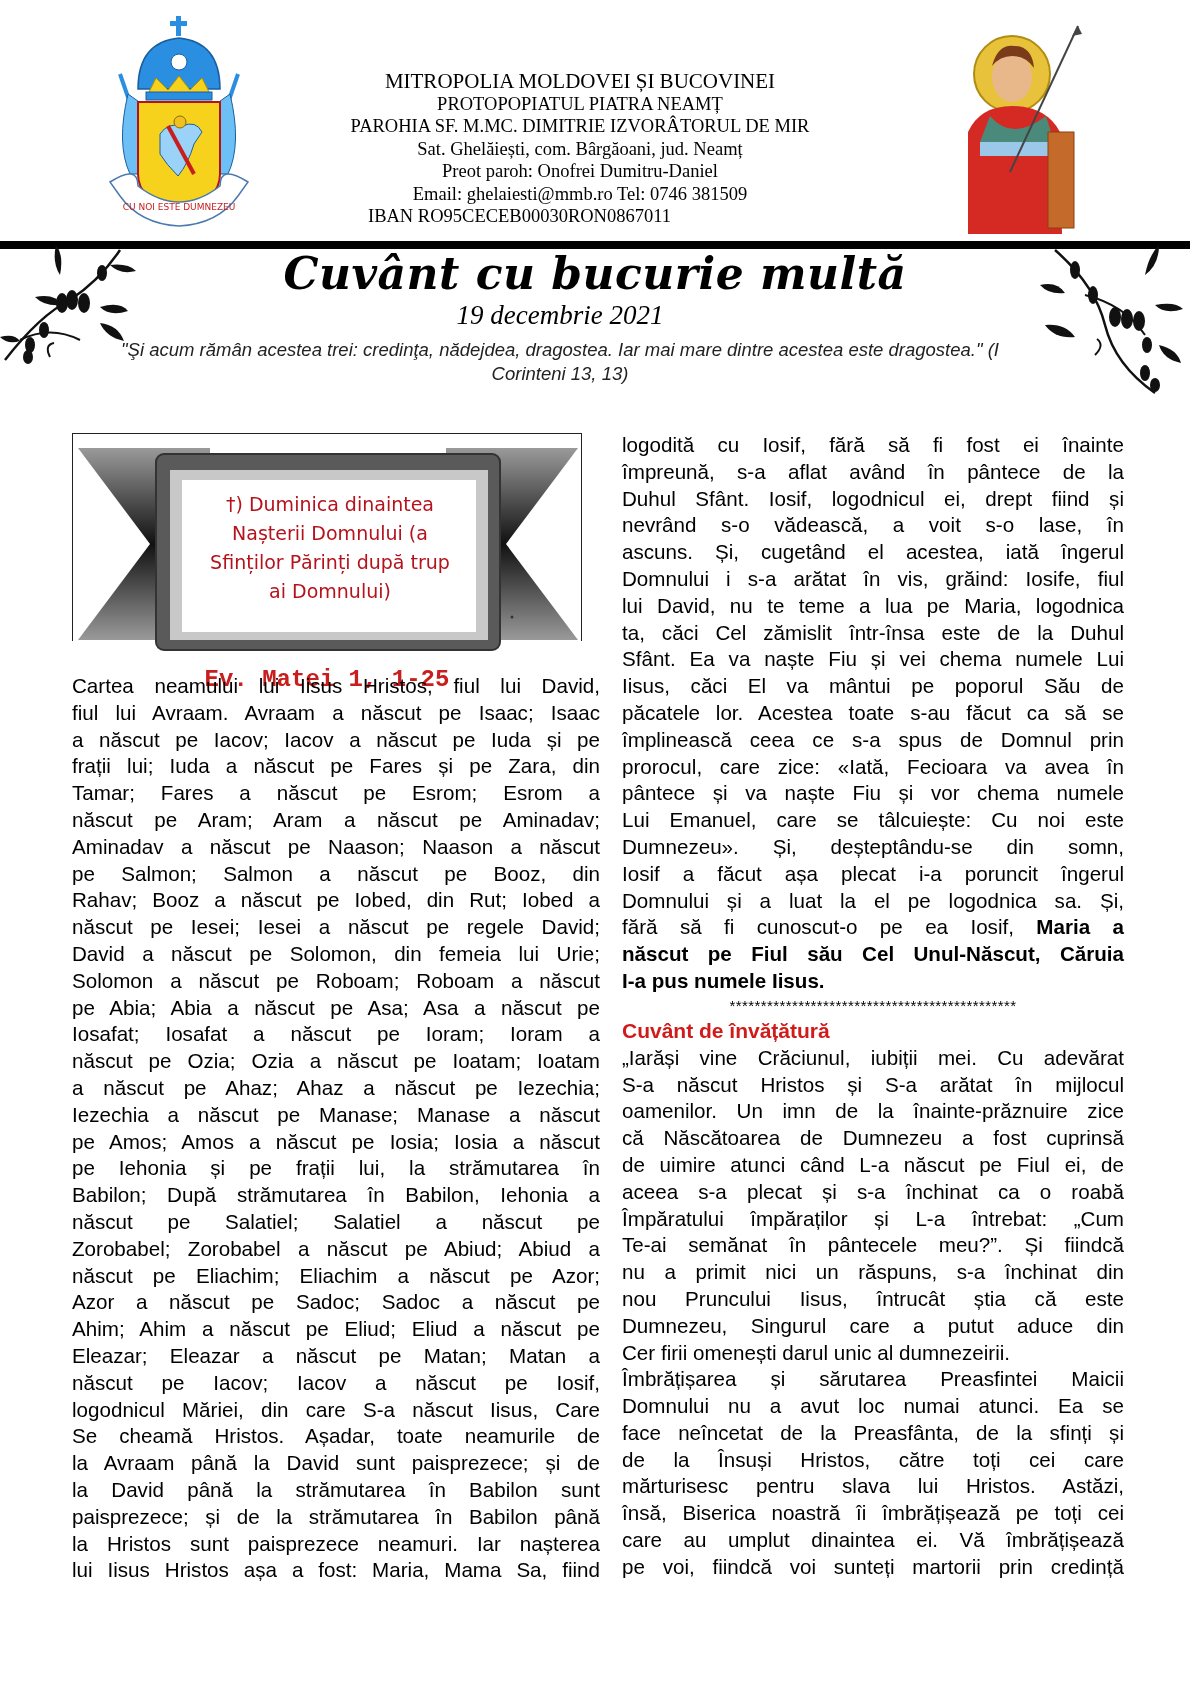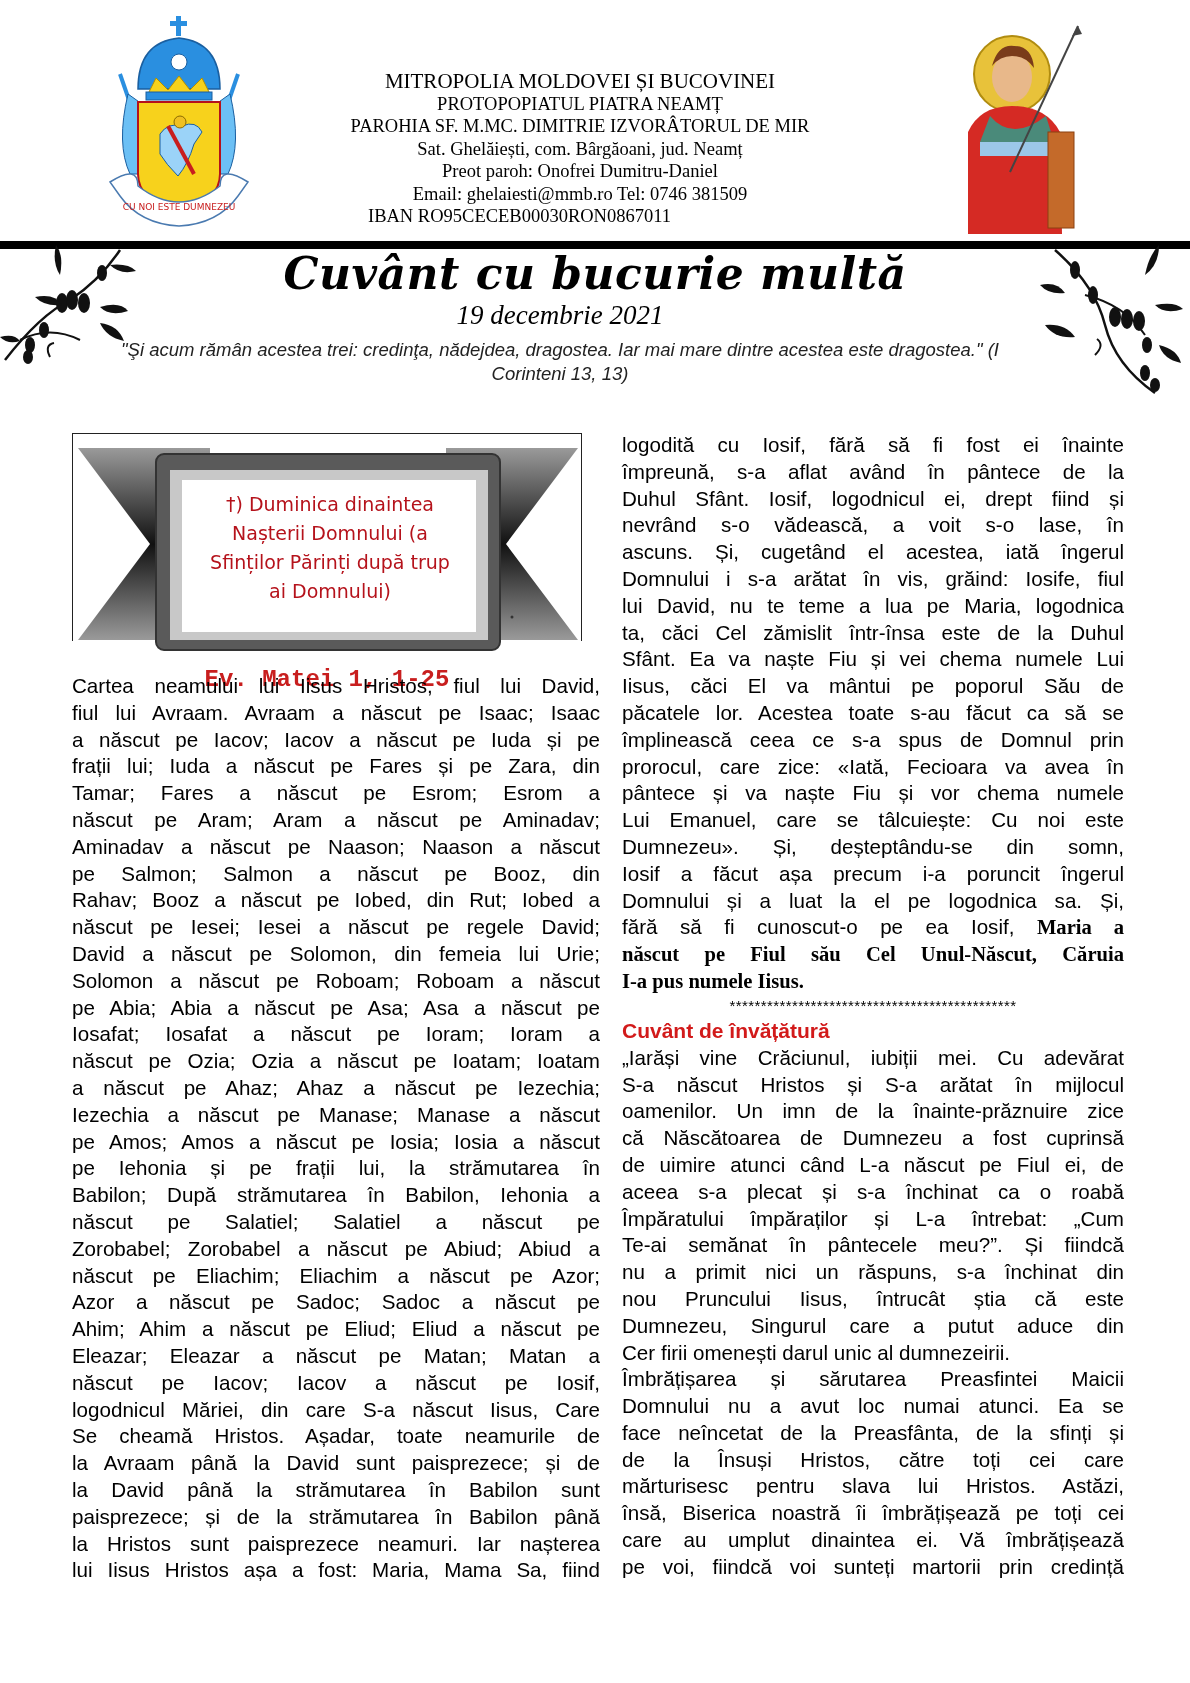"Iosif a făcut așa precum" span.line { text: precum -> plecat }
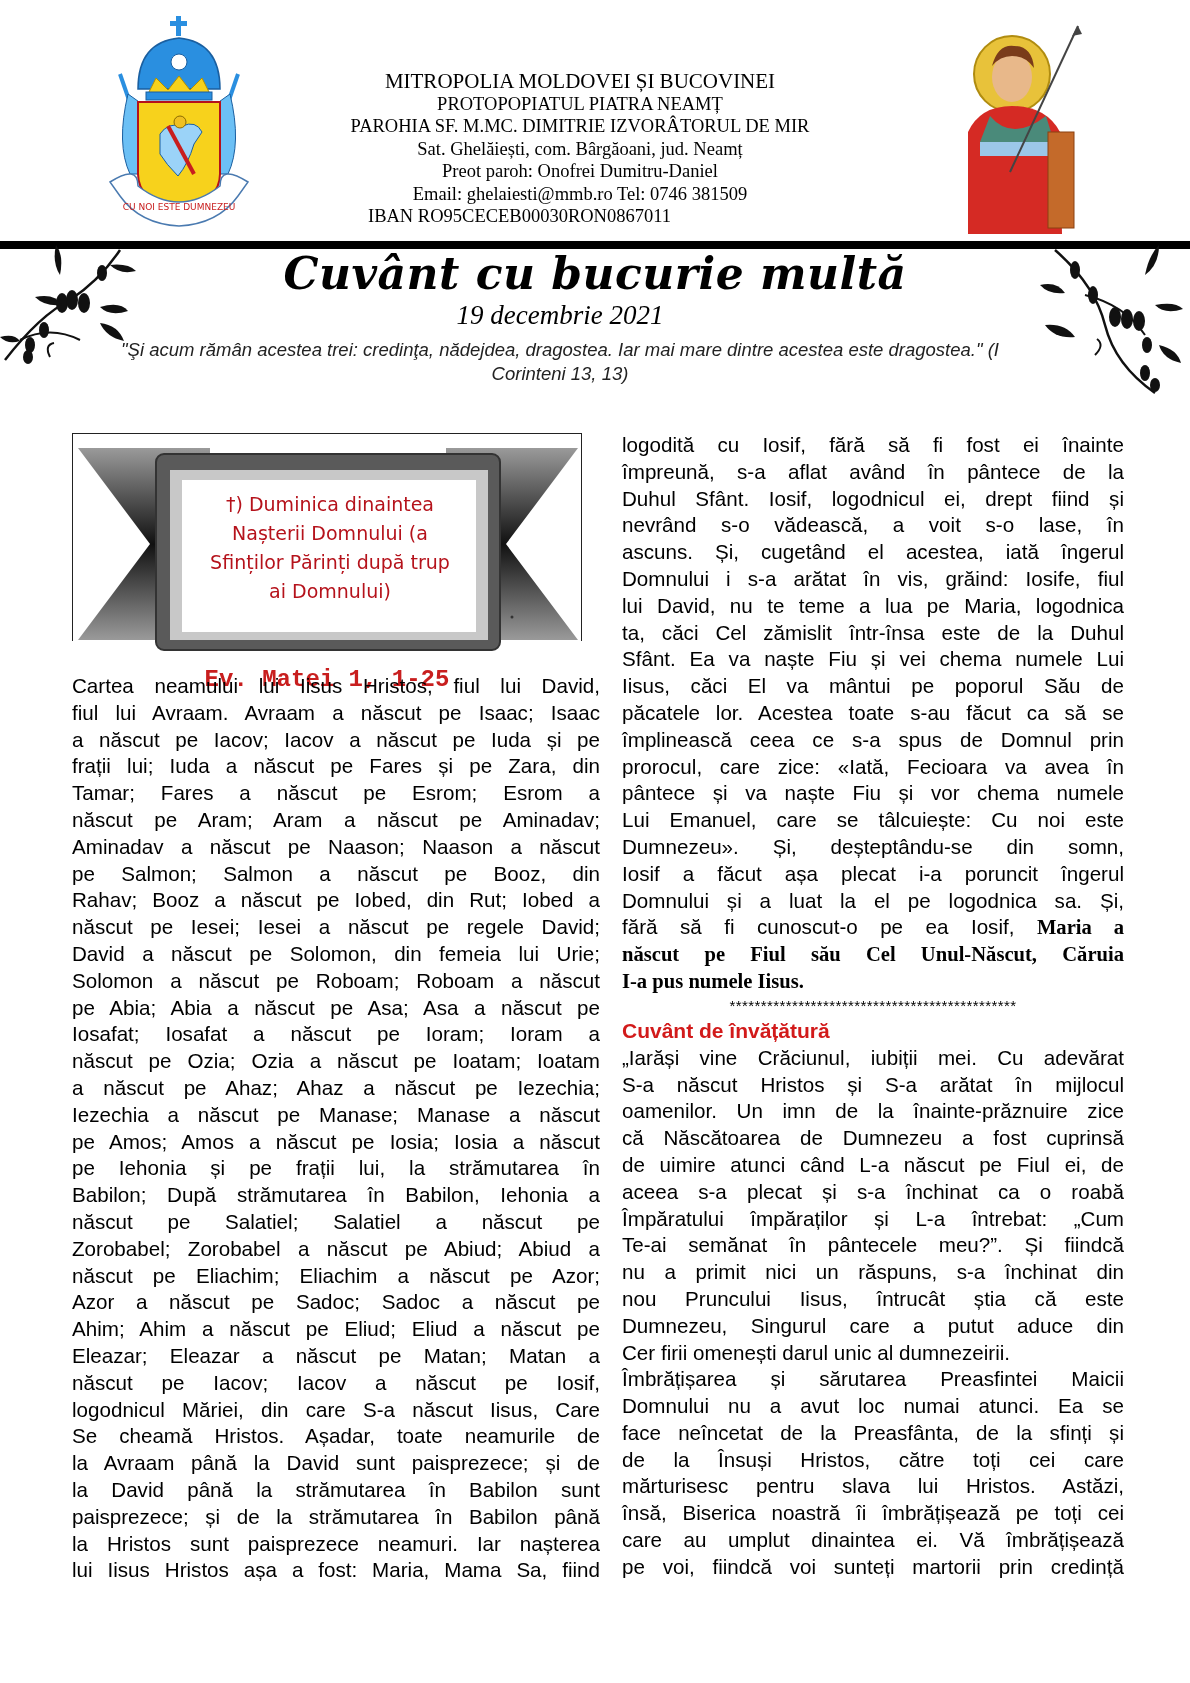"Maria a" b { font-family: Liberation Serif, serif -> none }
